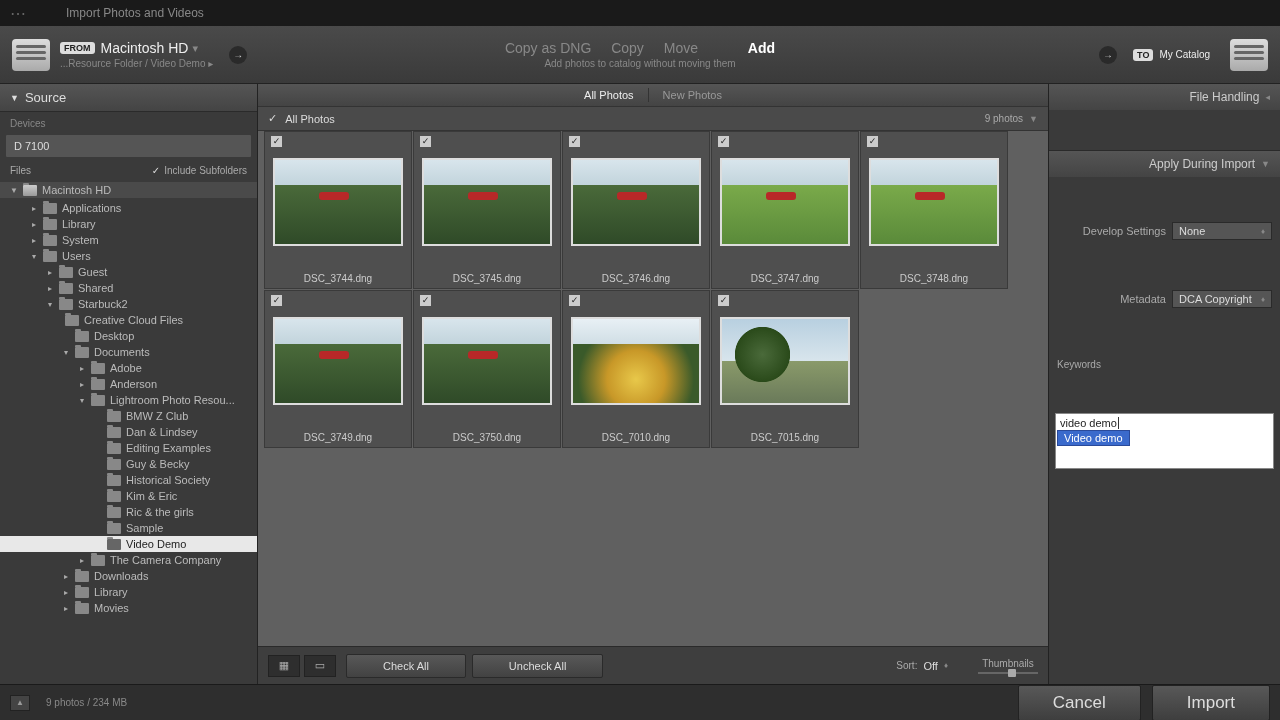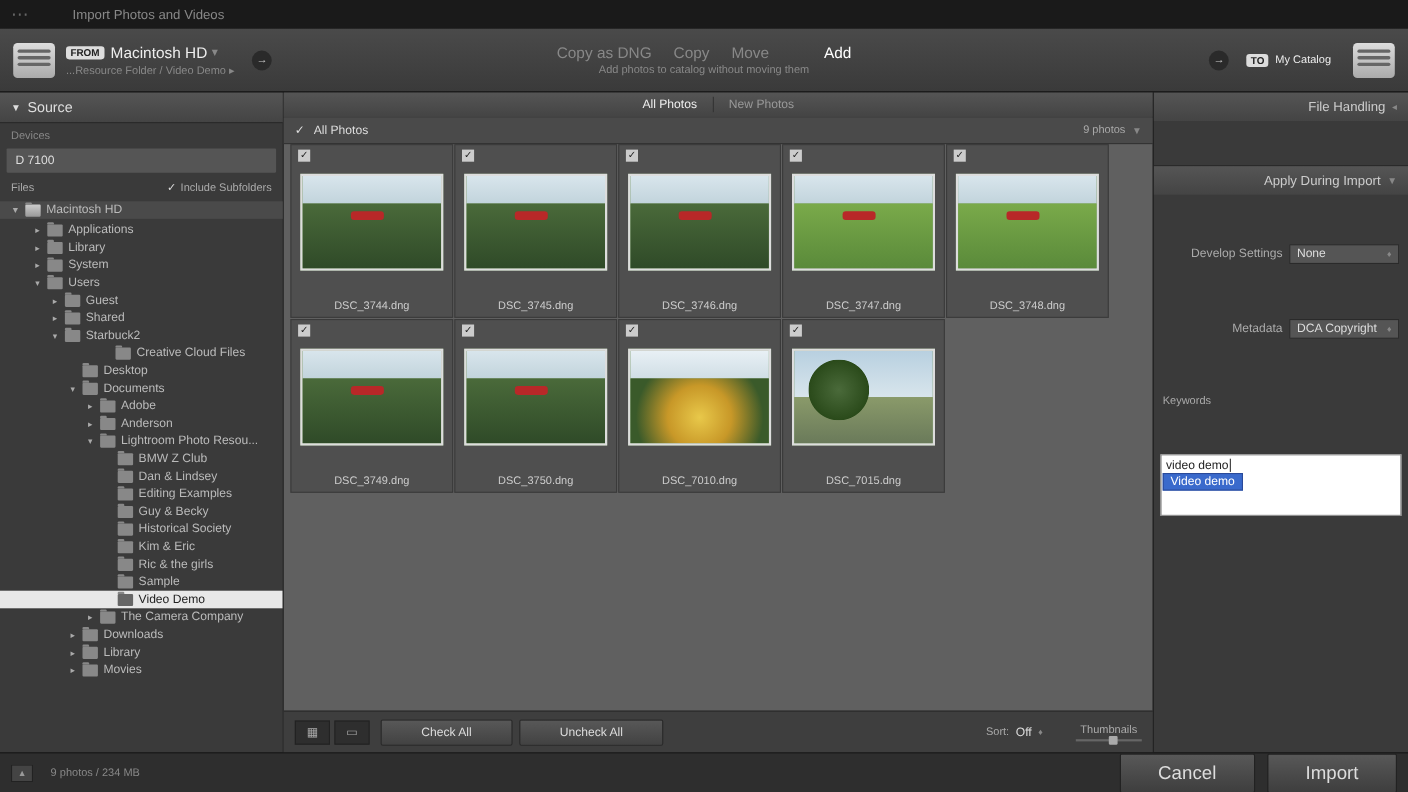"Add" .import-modes .modes .active { font-weight: 400 -> 700 }
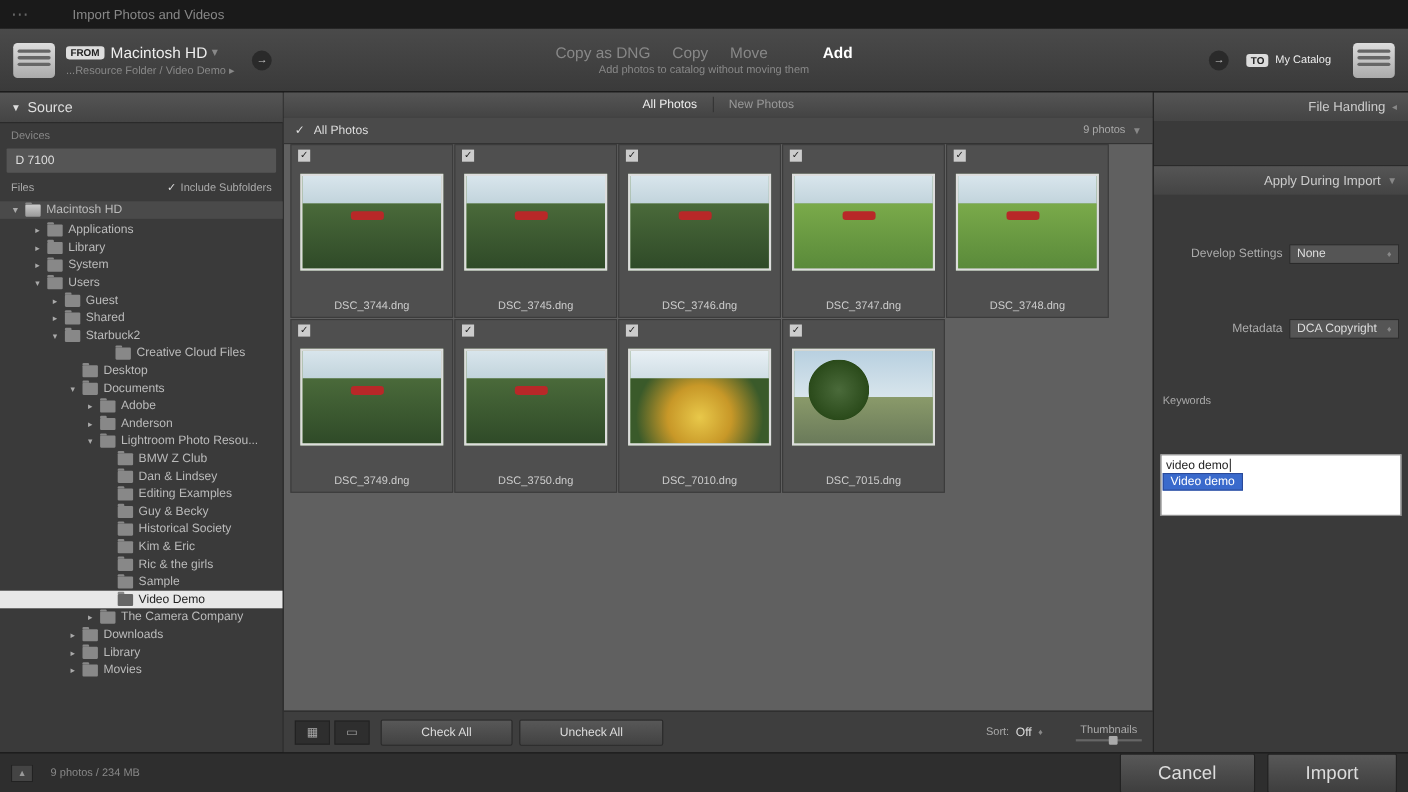"Creative Cloud Files" div.tree-row { padding-left: 92px -> 52px }
